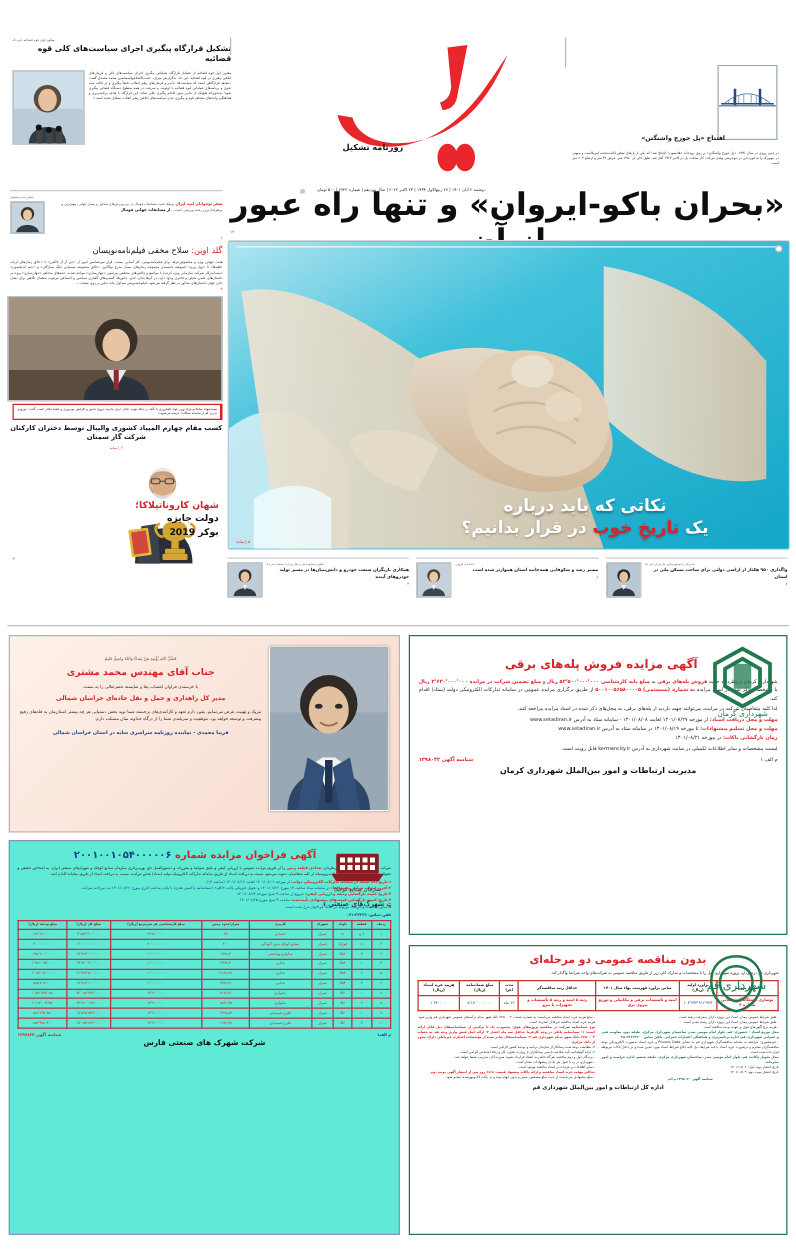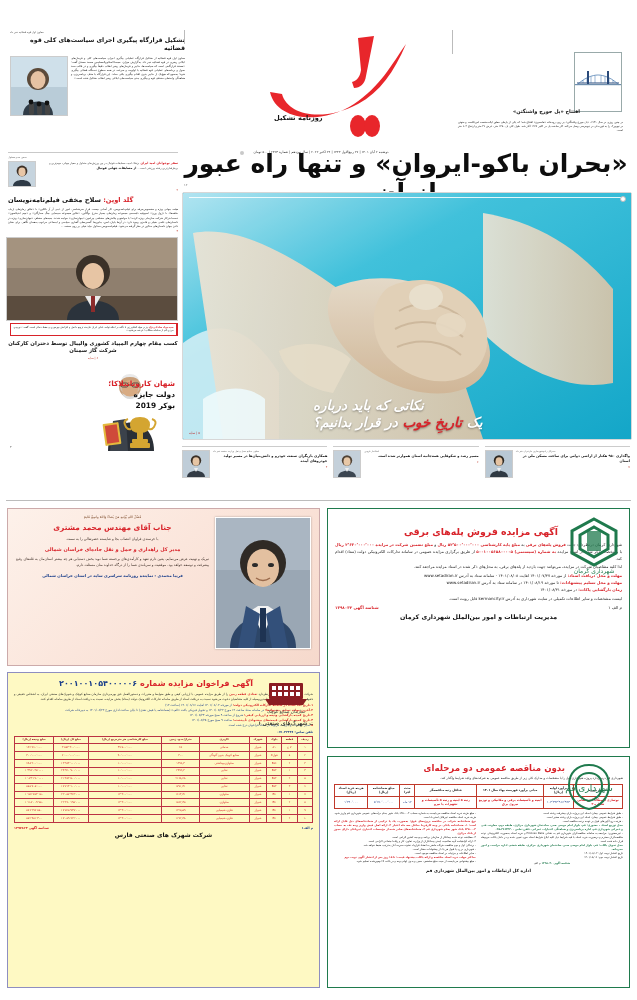"گلد اوپن: سلاح مخفی فیلم‌نامه‌نویسان" .art2-head { font-weight: bold -> normal; text-align: left -> right }
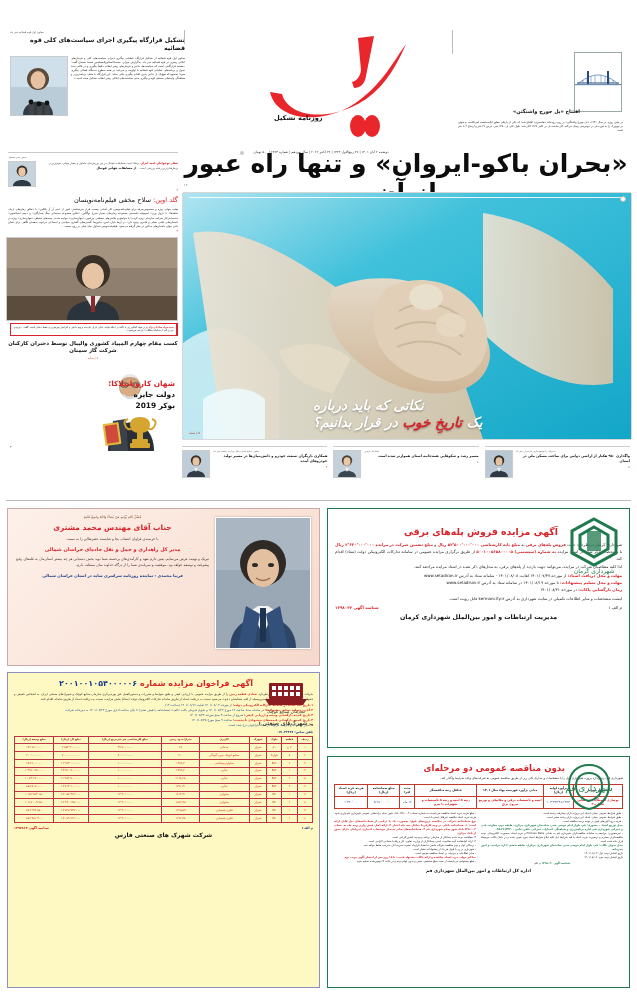"شهان کاروناتیلاکا؛" .booker-txt .b1 { margin-top: none -> 20px }
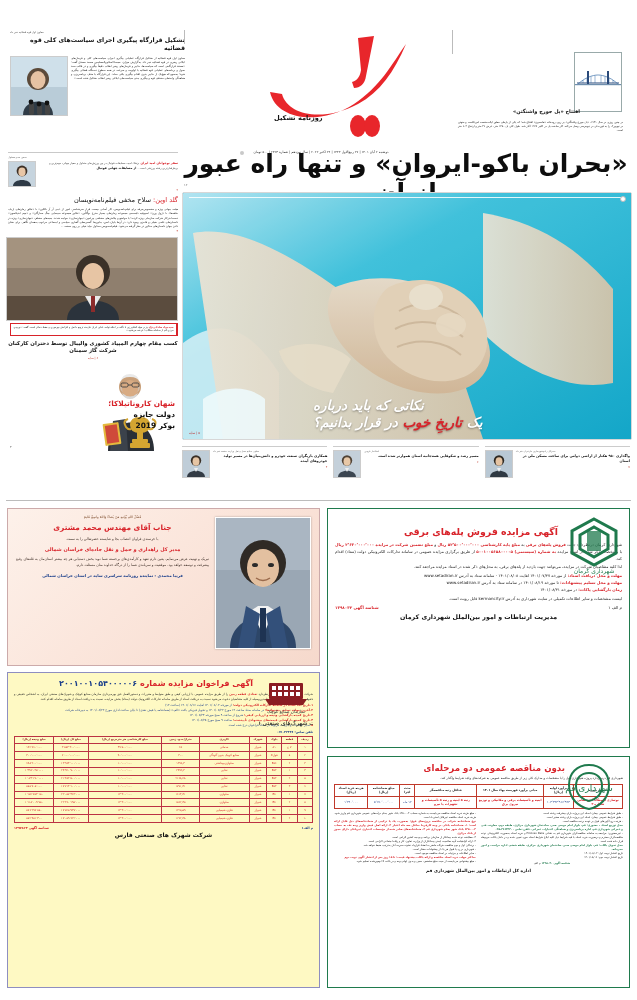"نکاتی که باید درباره" .hero-cap { font-style: italic -> none; text-align: left -> center }
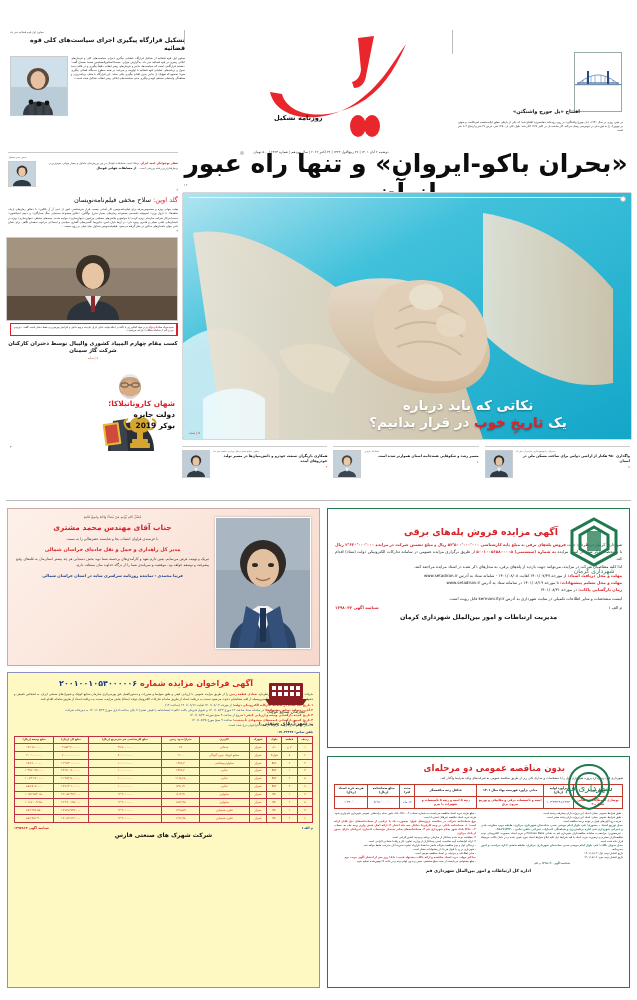"جناب آقای مهندس محمد مشتری" .ad-cong { padding: 6px 8px -> 16px 8px }
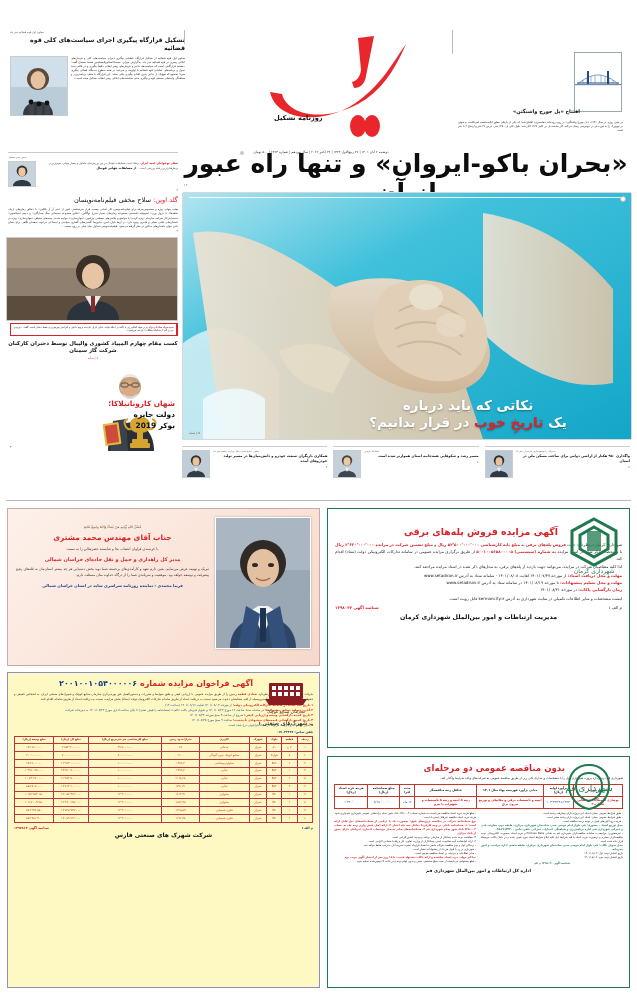"آگهی فراخوان مزایده شماره" .ad-fars { background: #fef9c3 -> #5eead4 }
